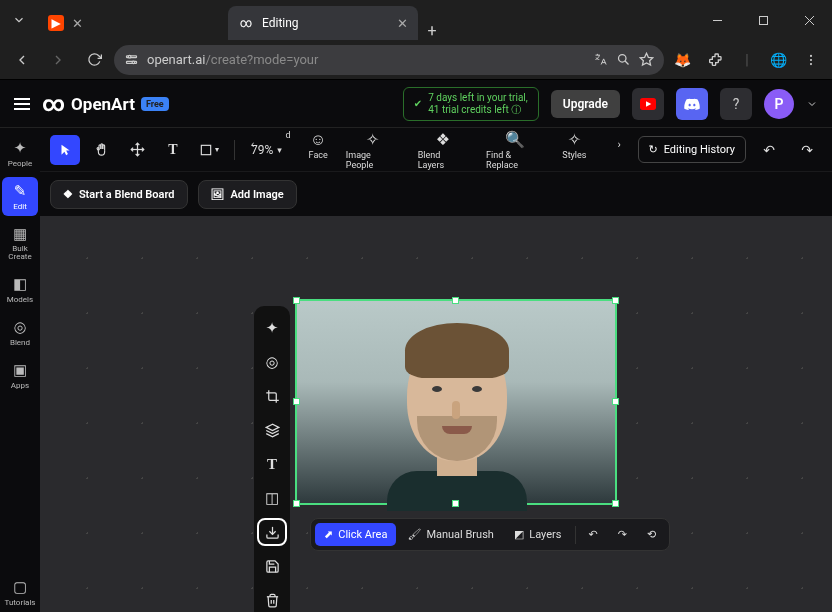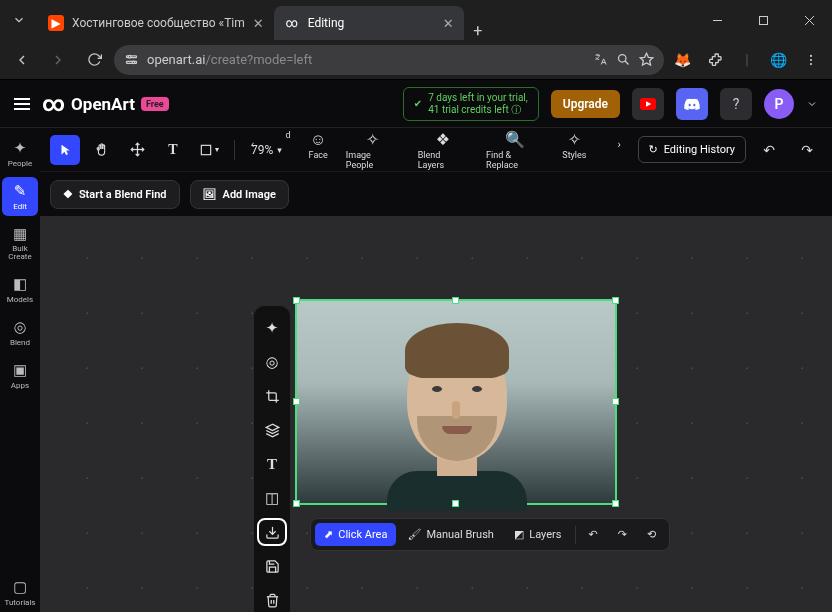"Хостинговое сообщество «Tim" span.title { html: <span>Хостинговое сообщество «Tim</span> -> none }
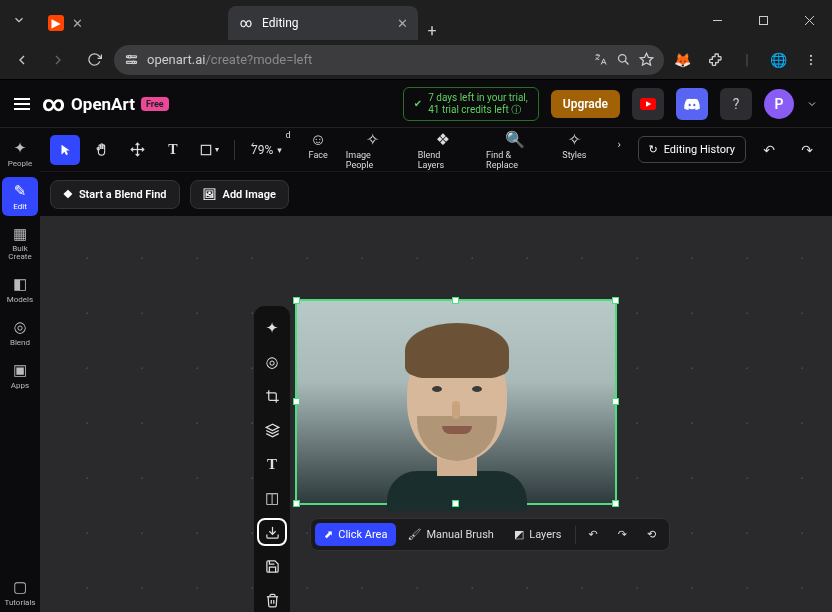"/create?mode=left" span.dim { text: left -> your }
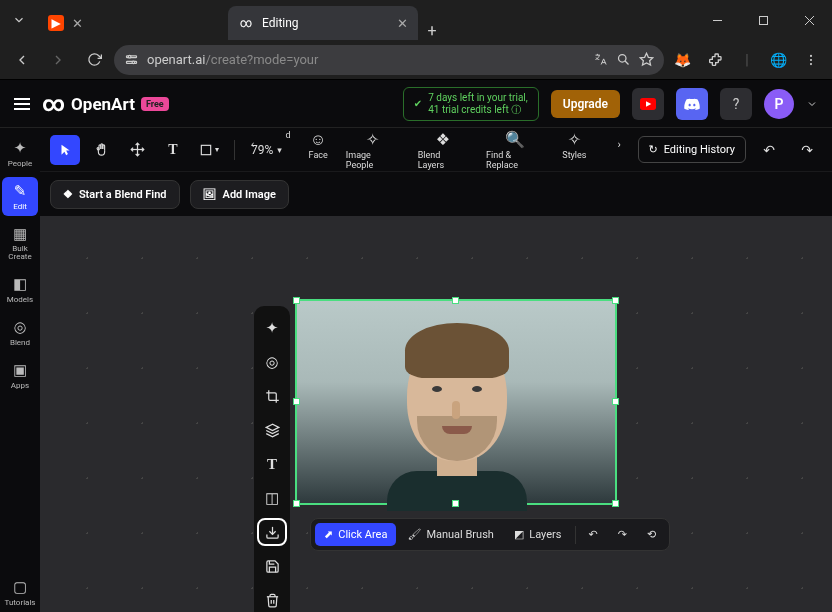"Free" .logo .badge { background: #ec4899 -> #3b82f6 }
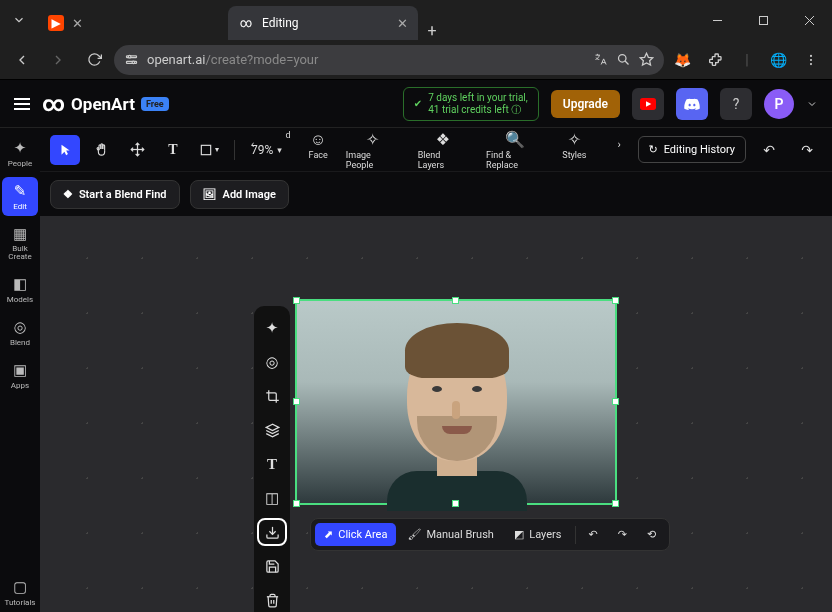"Upgrade" .upgrade { background: #a16207 -> #404040 }
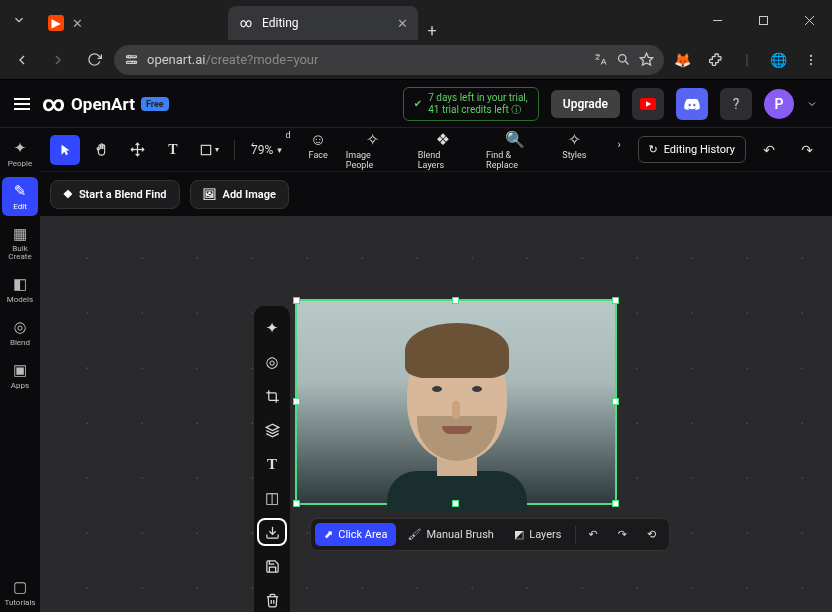"Start a Blend Find" span { text: Find -> Board }
